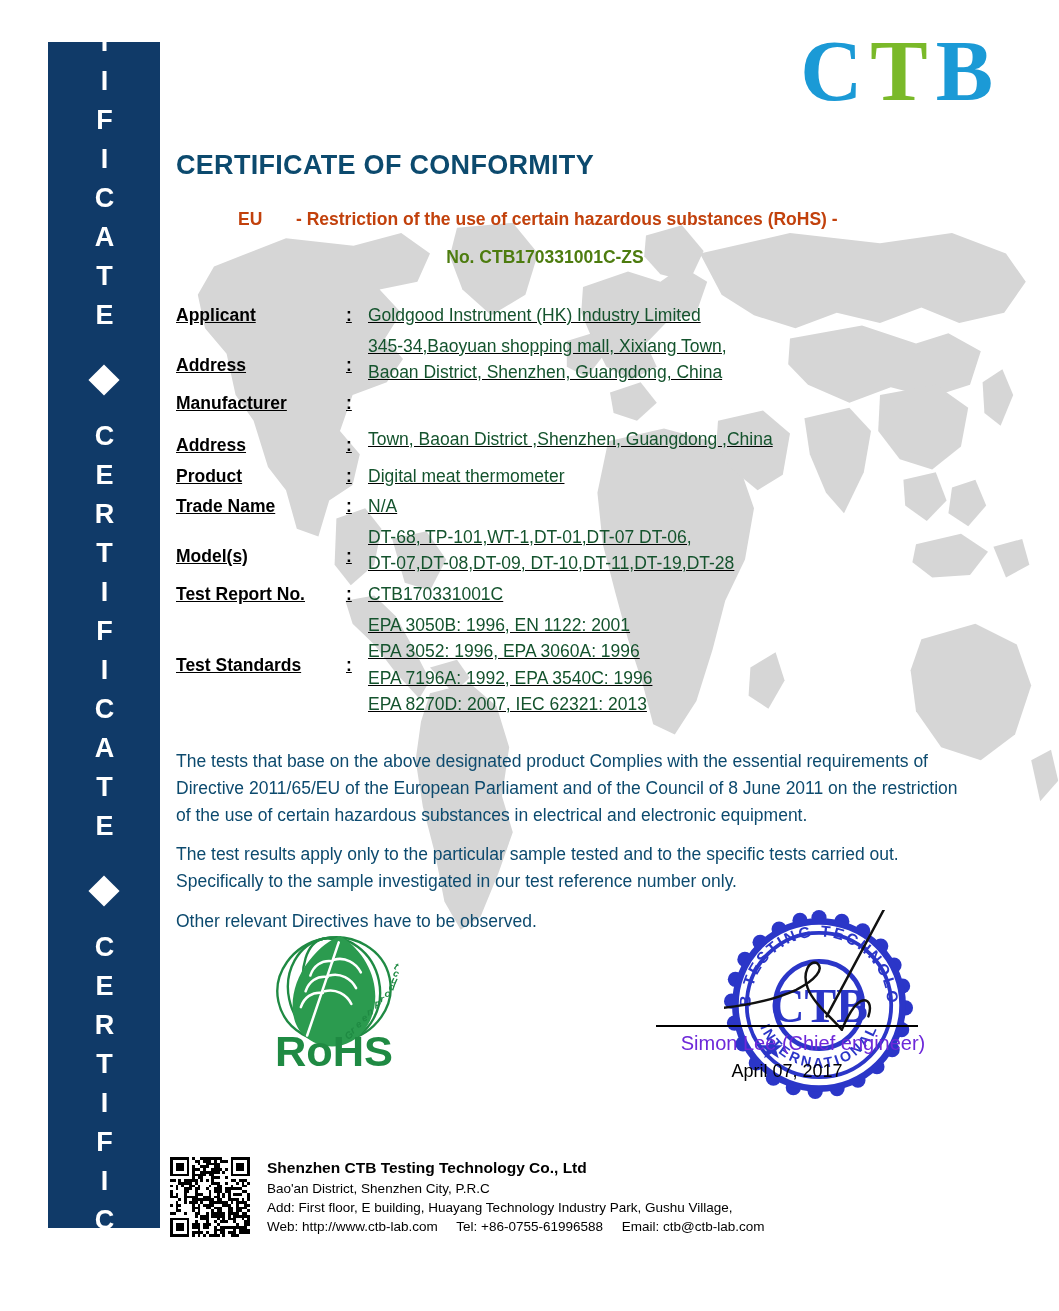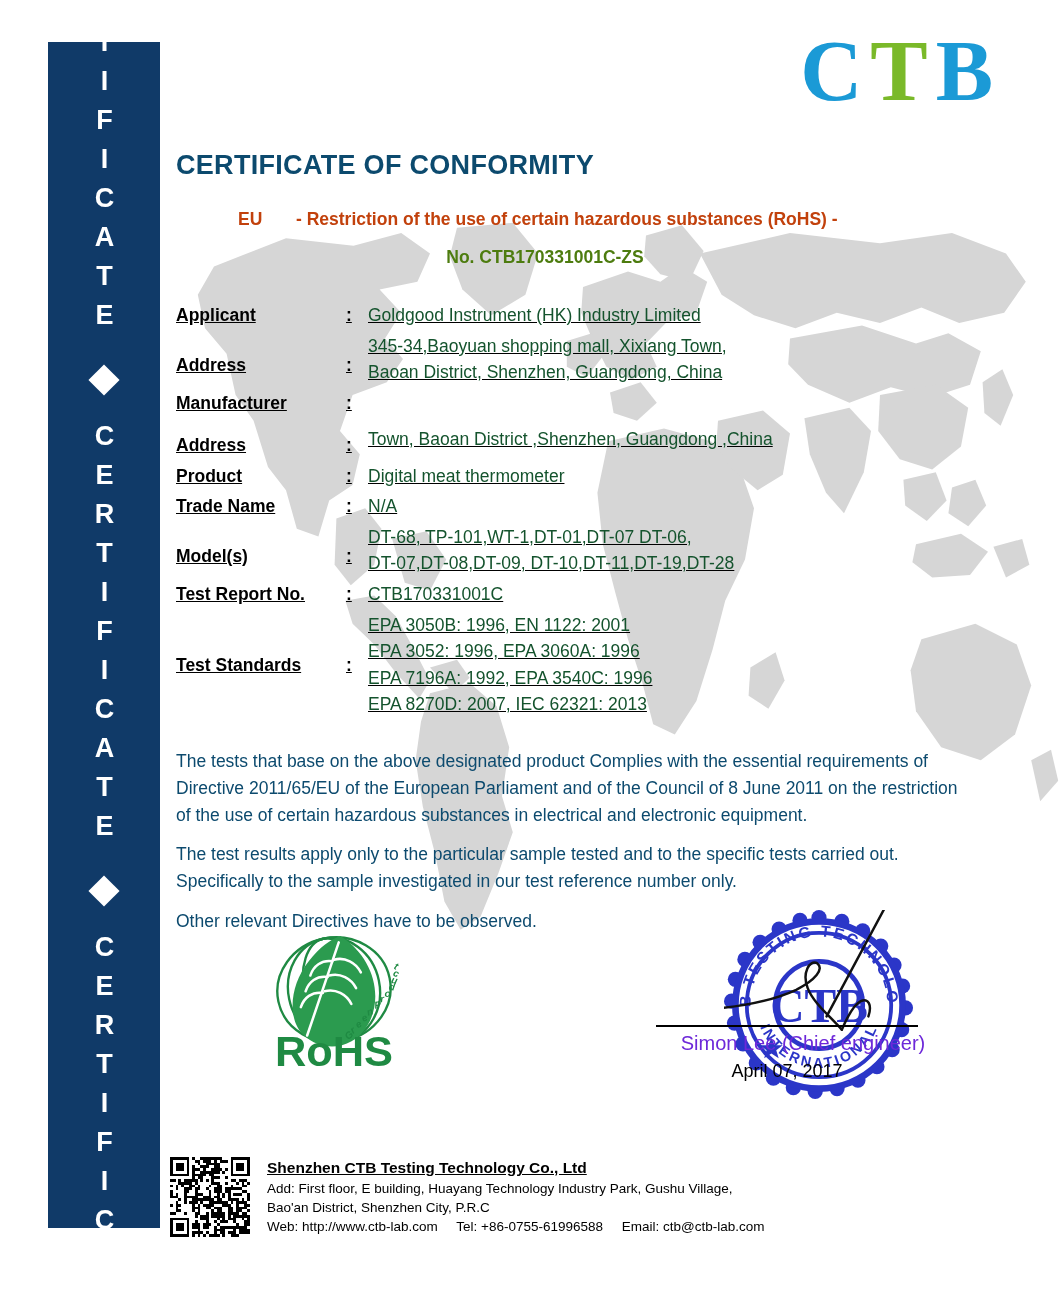"Shenzhen CTB Testing Technology Co.," #company { text-decoration: underline -> none }
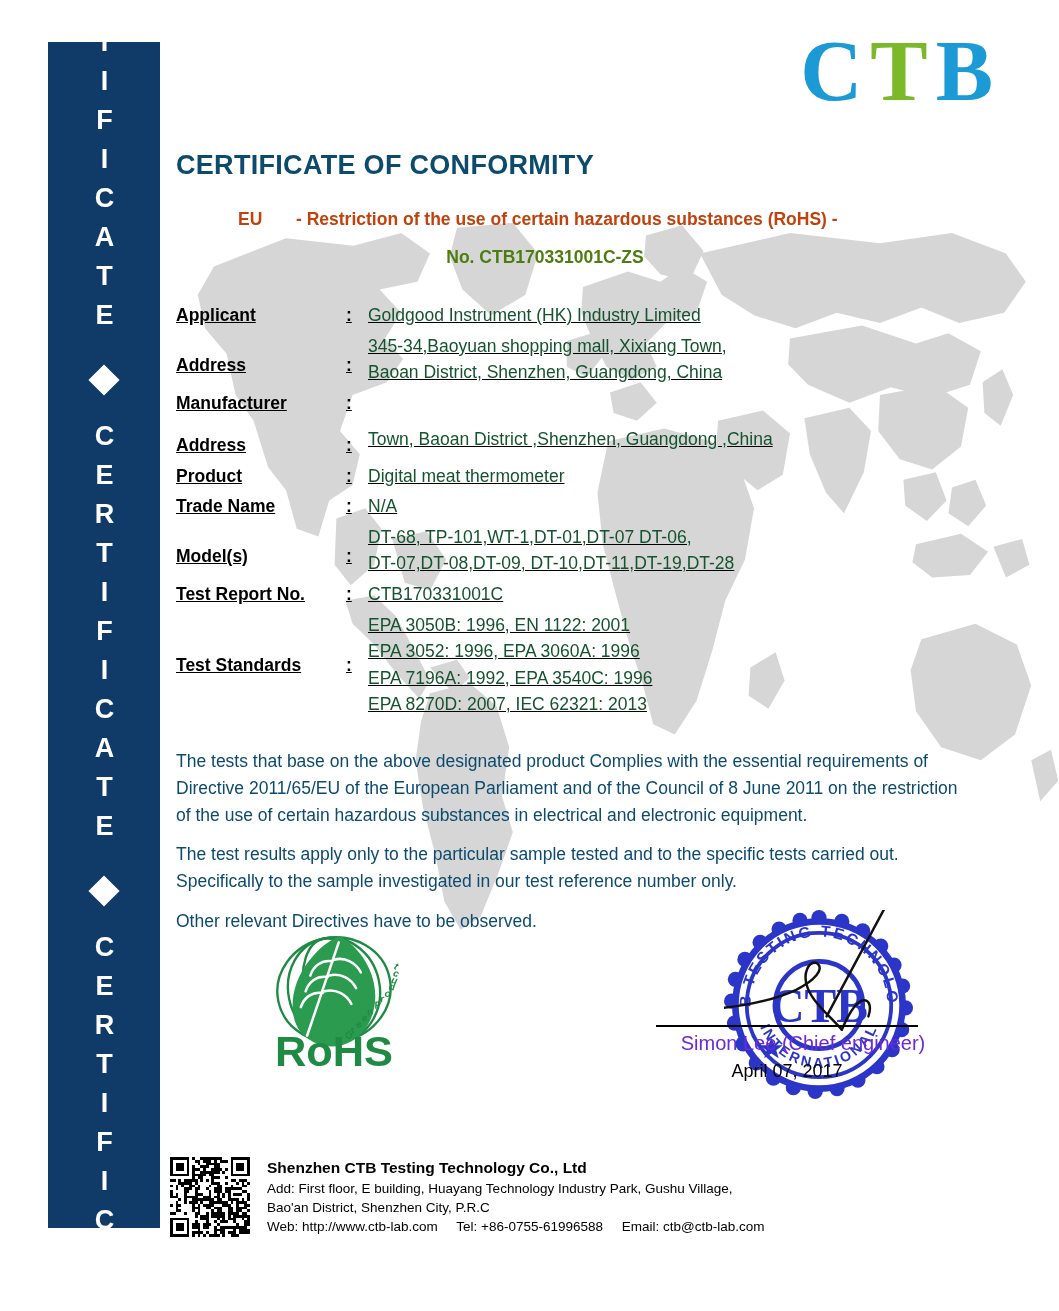"Add: First floor, E building," div.fline { order: before "Bao'an District, Shenzhen City, P.R.C" -> after "Bao'an District, Shenzhen City, P.R.C" }
